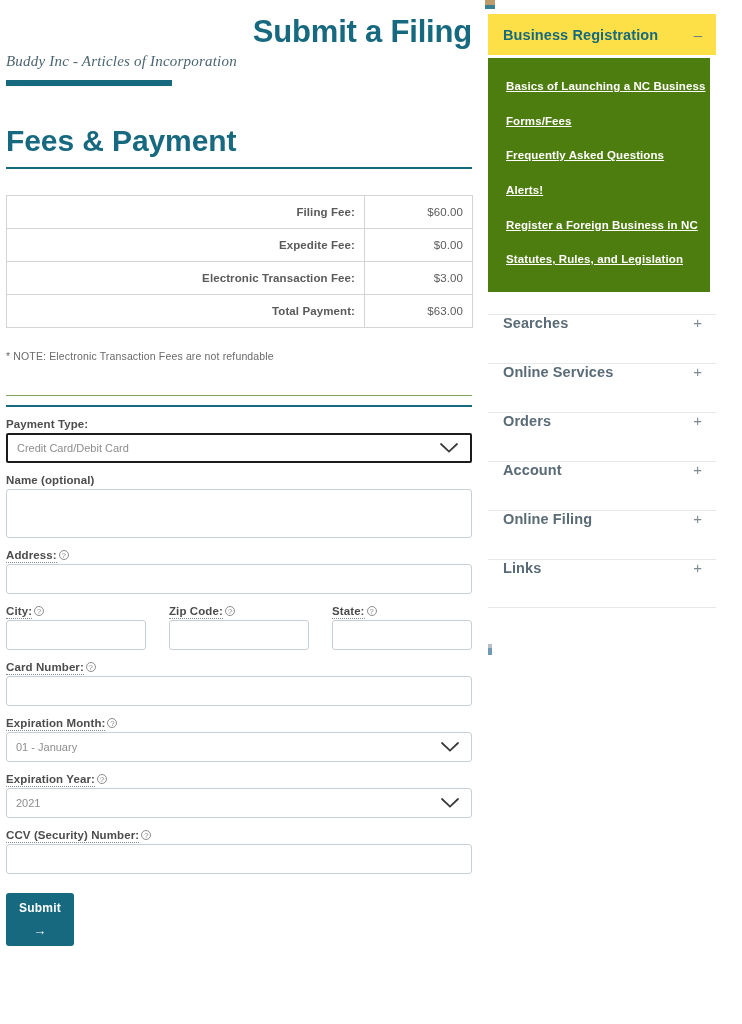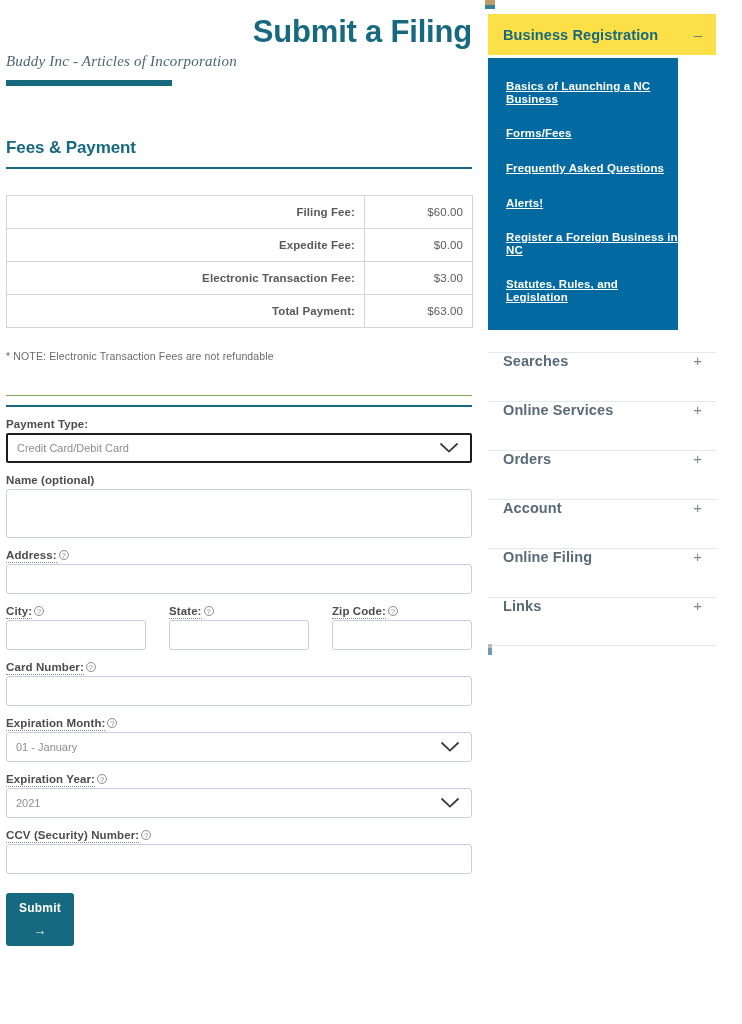"Basics of Launching a NC" .acc-panel { background: #0369a1 -> #4d7c0f; width: 190px -> 222px }
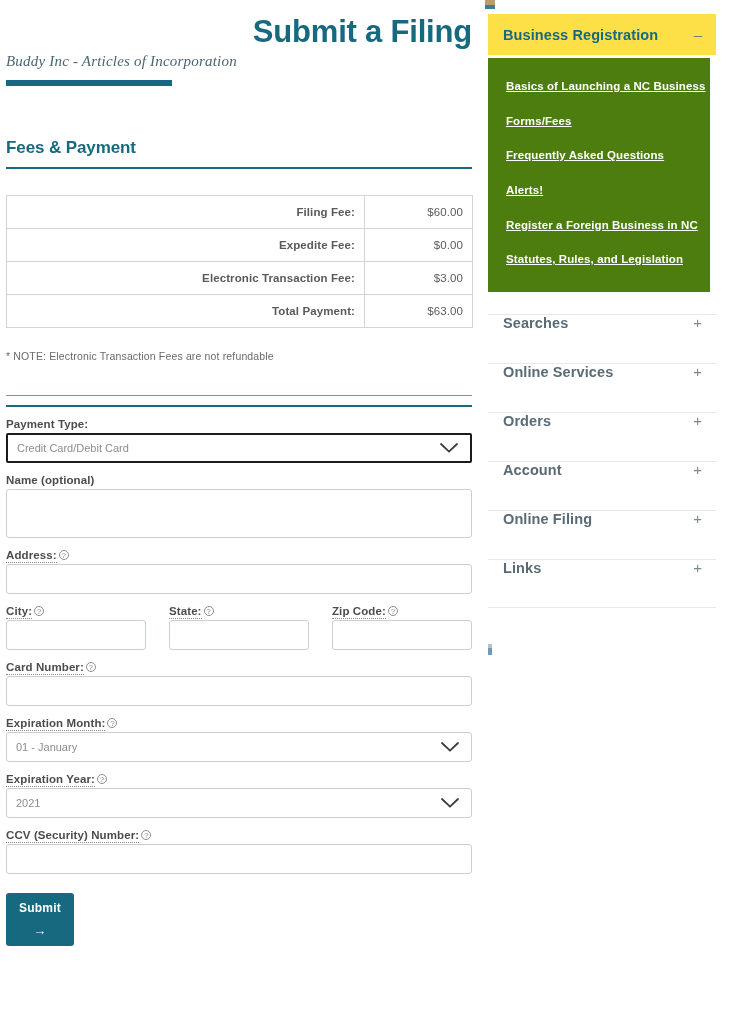"Fees & Payment" .section-title { font-size: 17px -> 30px; margin: 52px 0 0 0 -> 38px 0 0 0 }
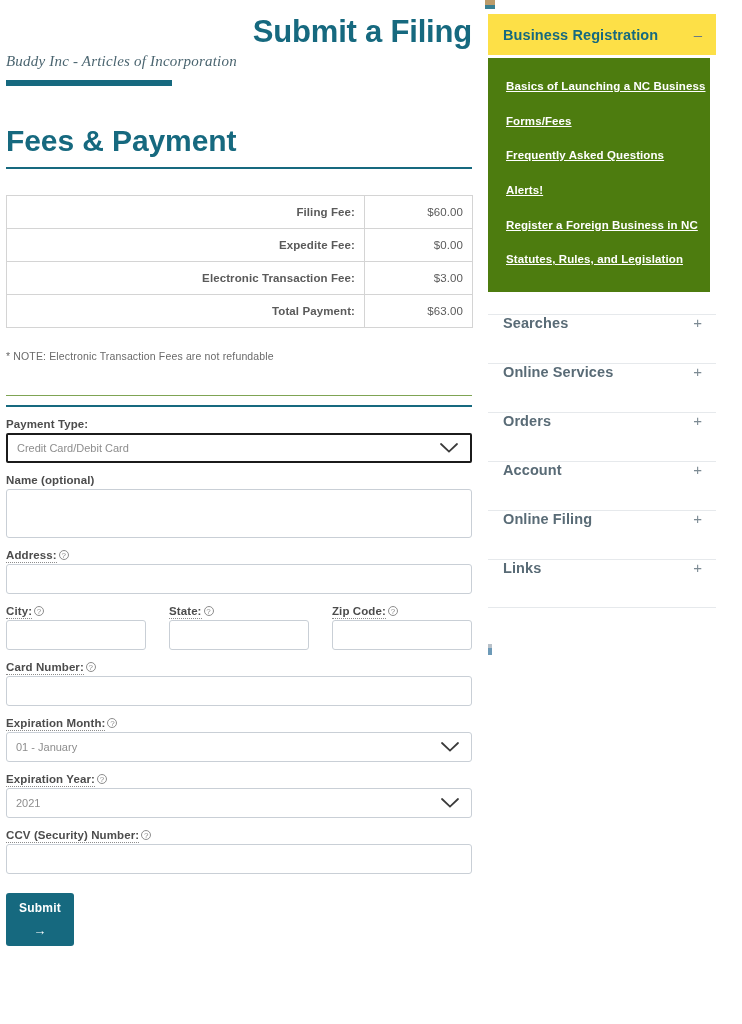"State: ?" div.col { order: before "Zip Code: ?" -> after "Zip Code: ?" }
